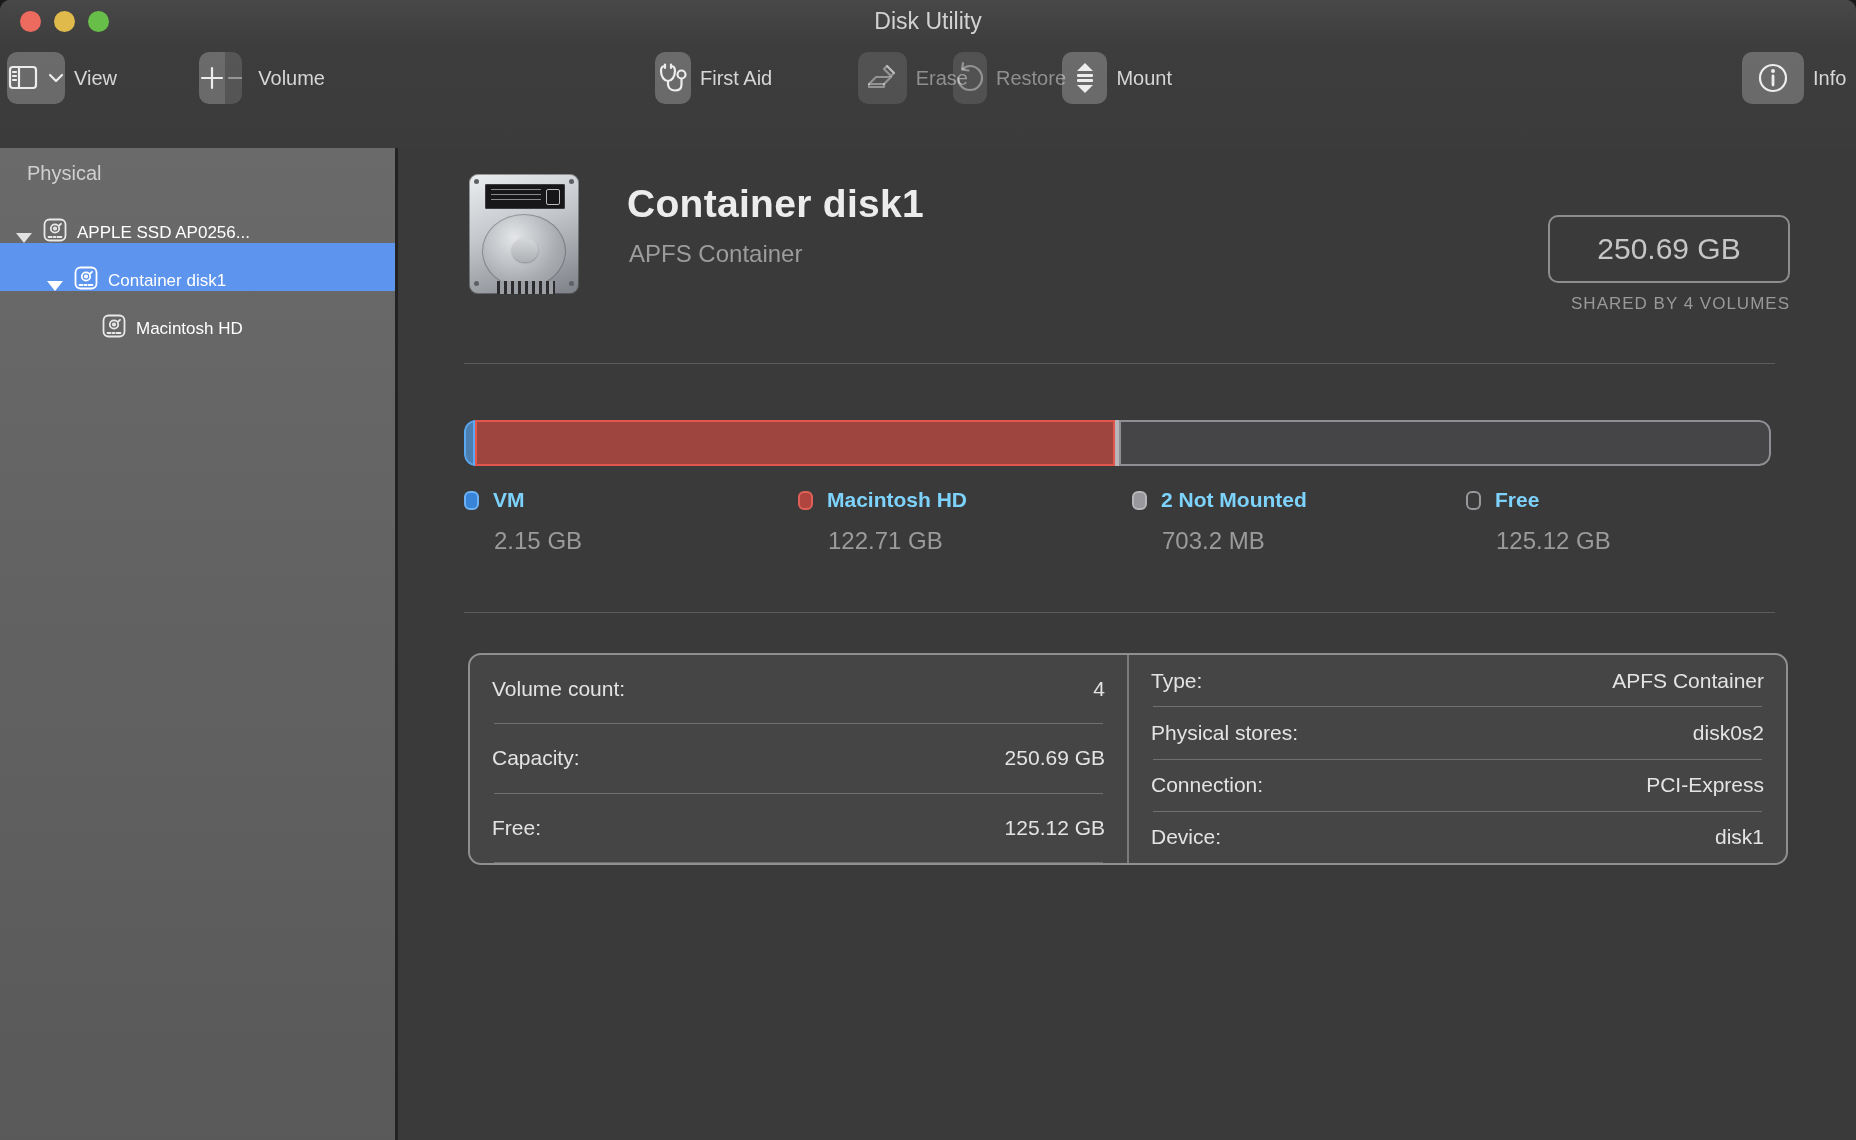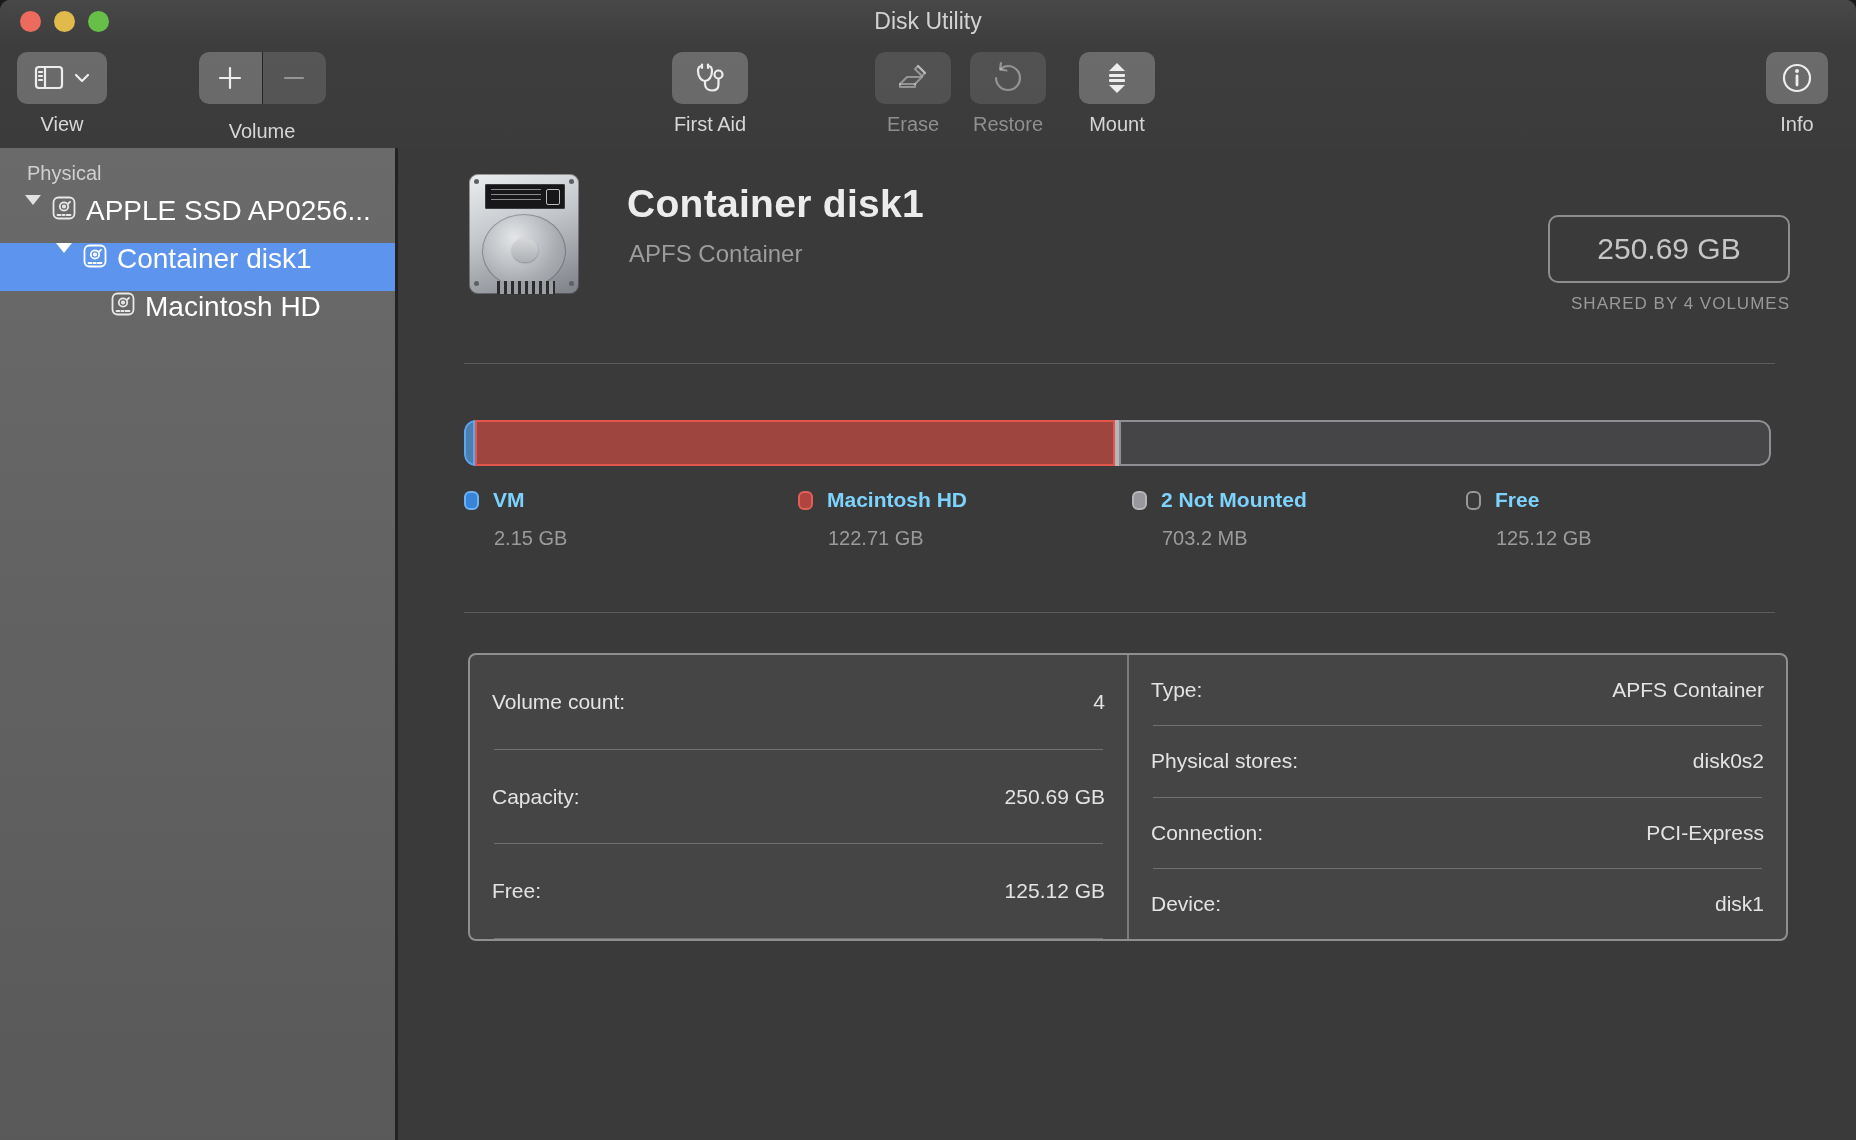"View" .tool-item { flex-direction: column -> row }
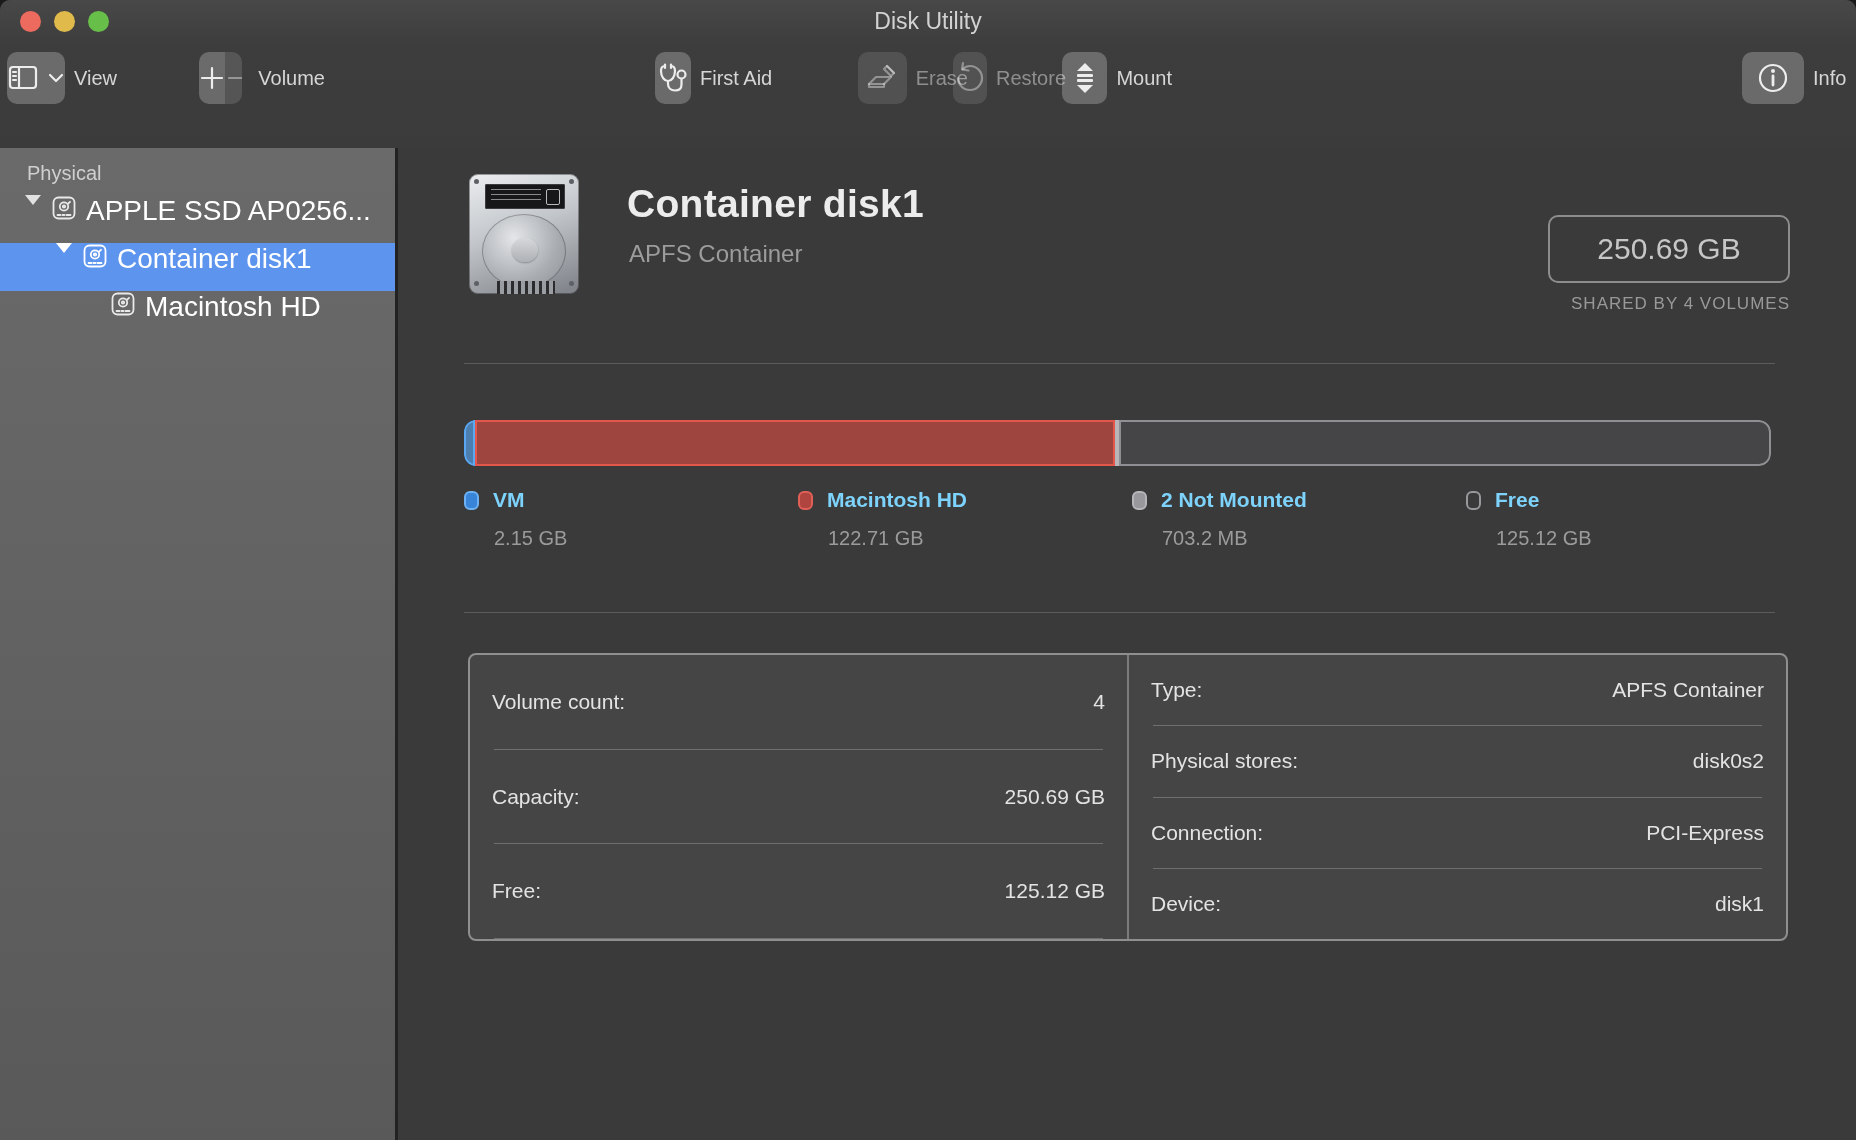"APPLE SSD AP0256..." .srow { align-items: flex-start -> flex-end; font-size: 28px -> 17px; padding-left: 9px -> none }
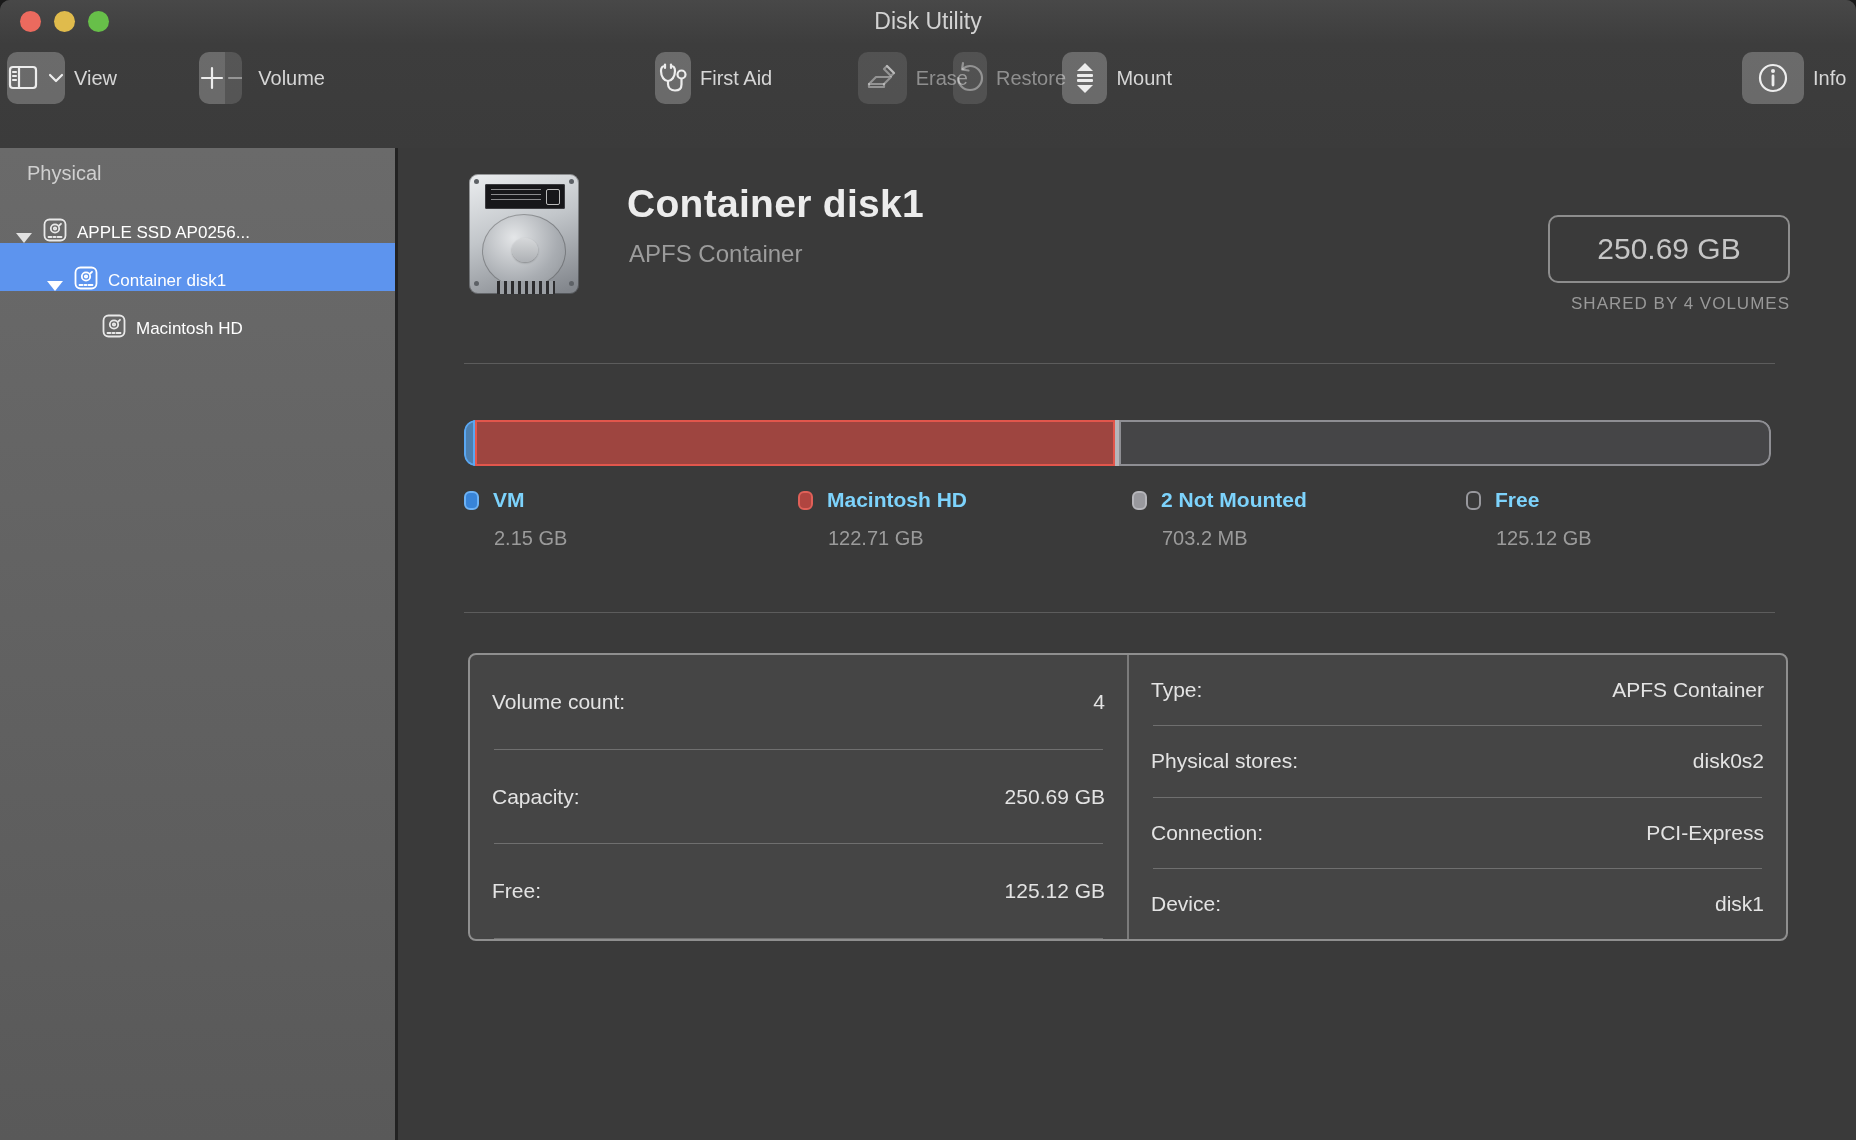"2.15 GB" .leg-size { font-size: 20px -> 24px }
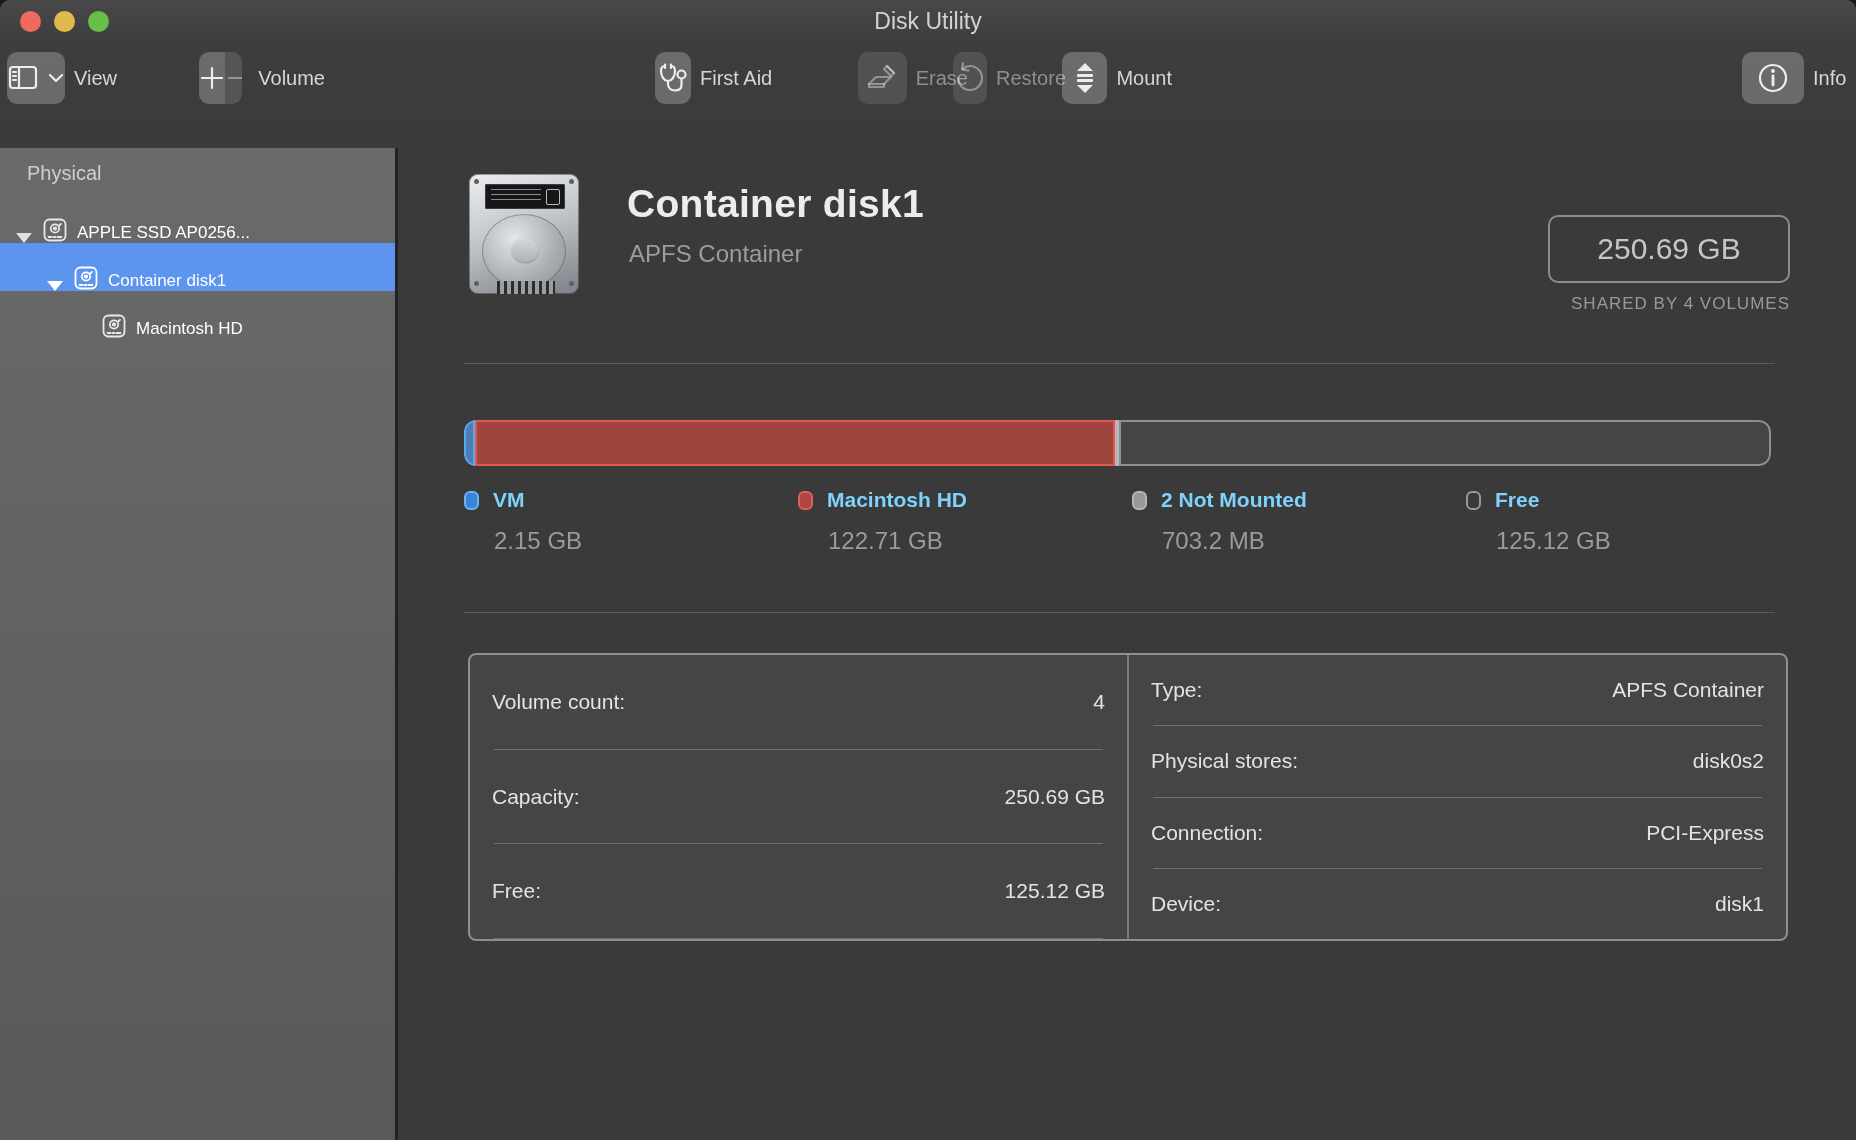"Volume count:" #details { border-radius: 8px -> 13px; height: 288px -> 212px }
